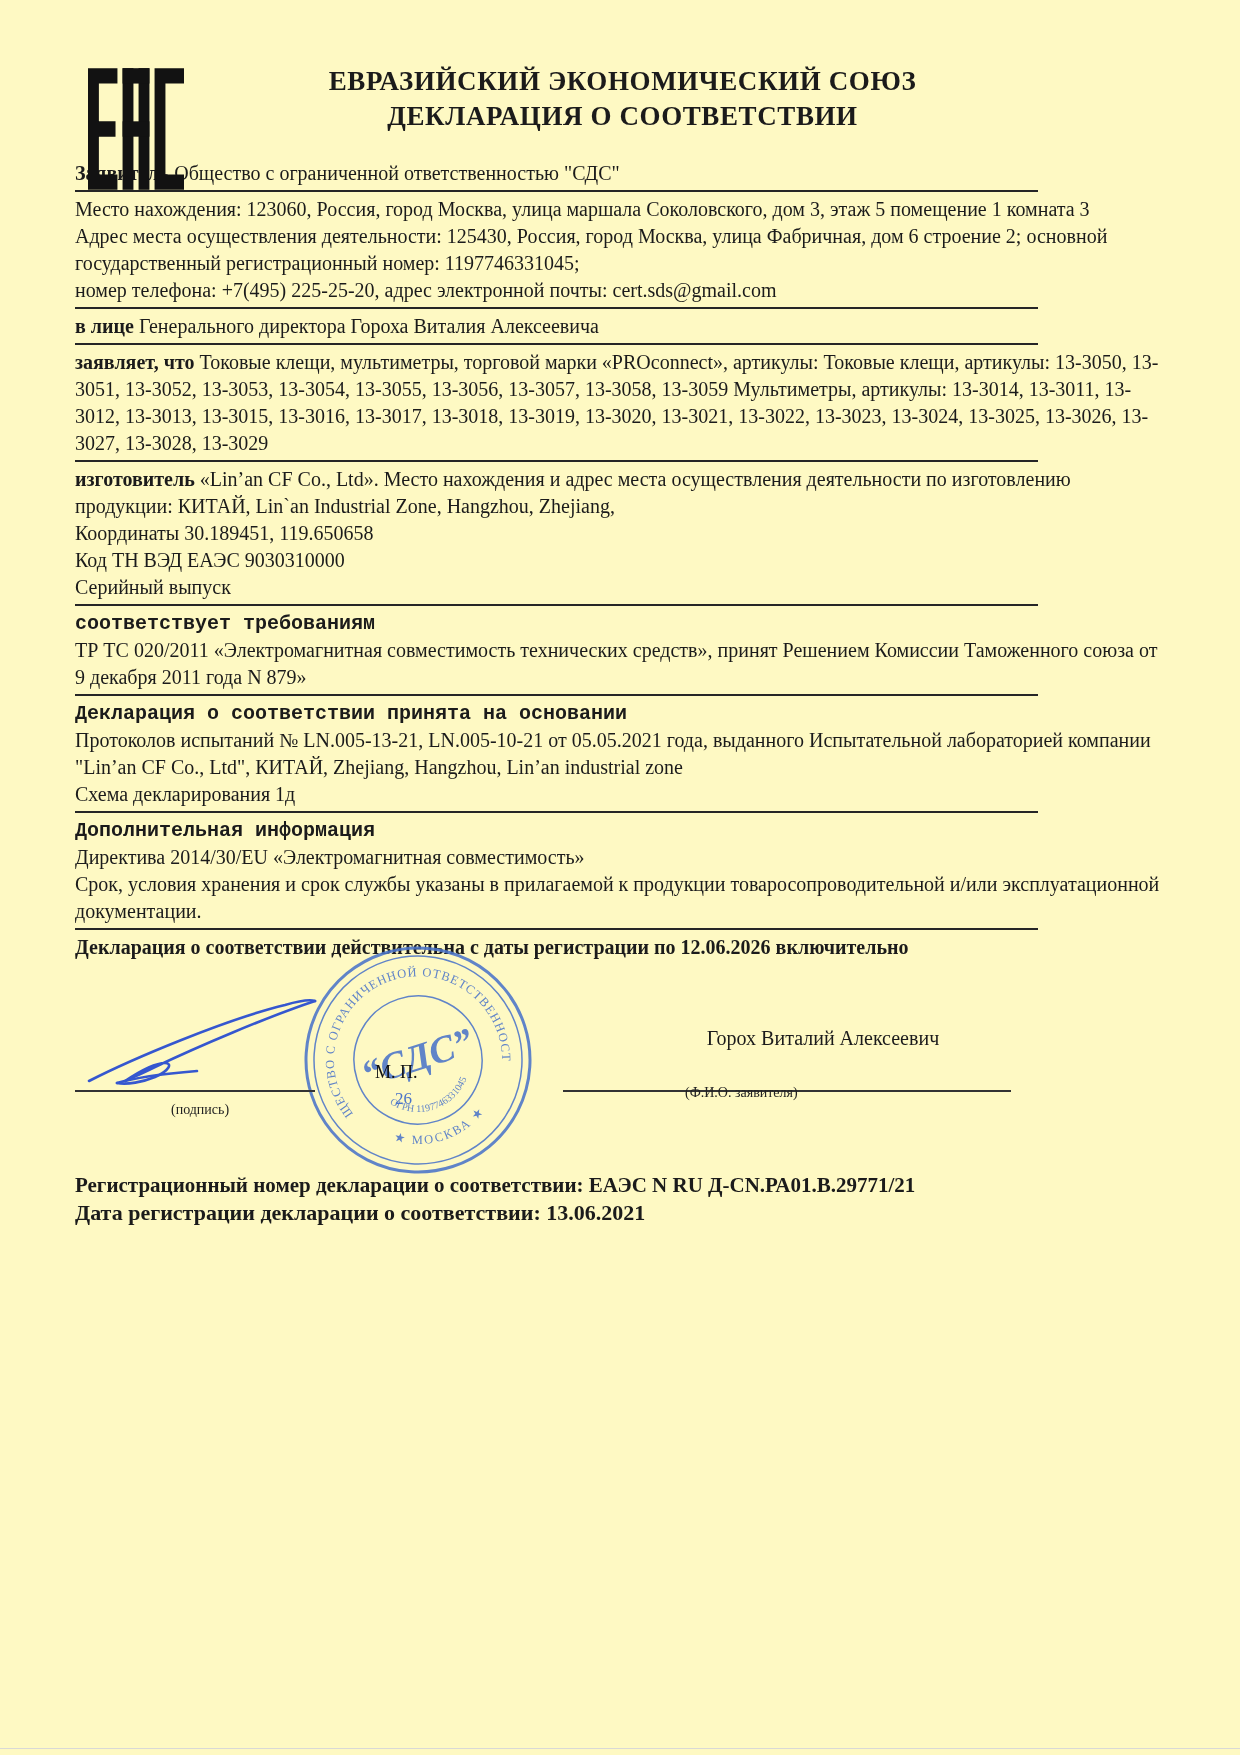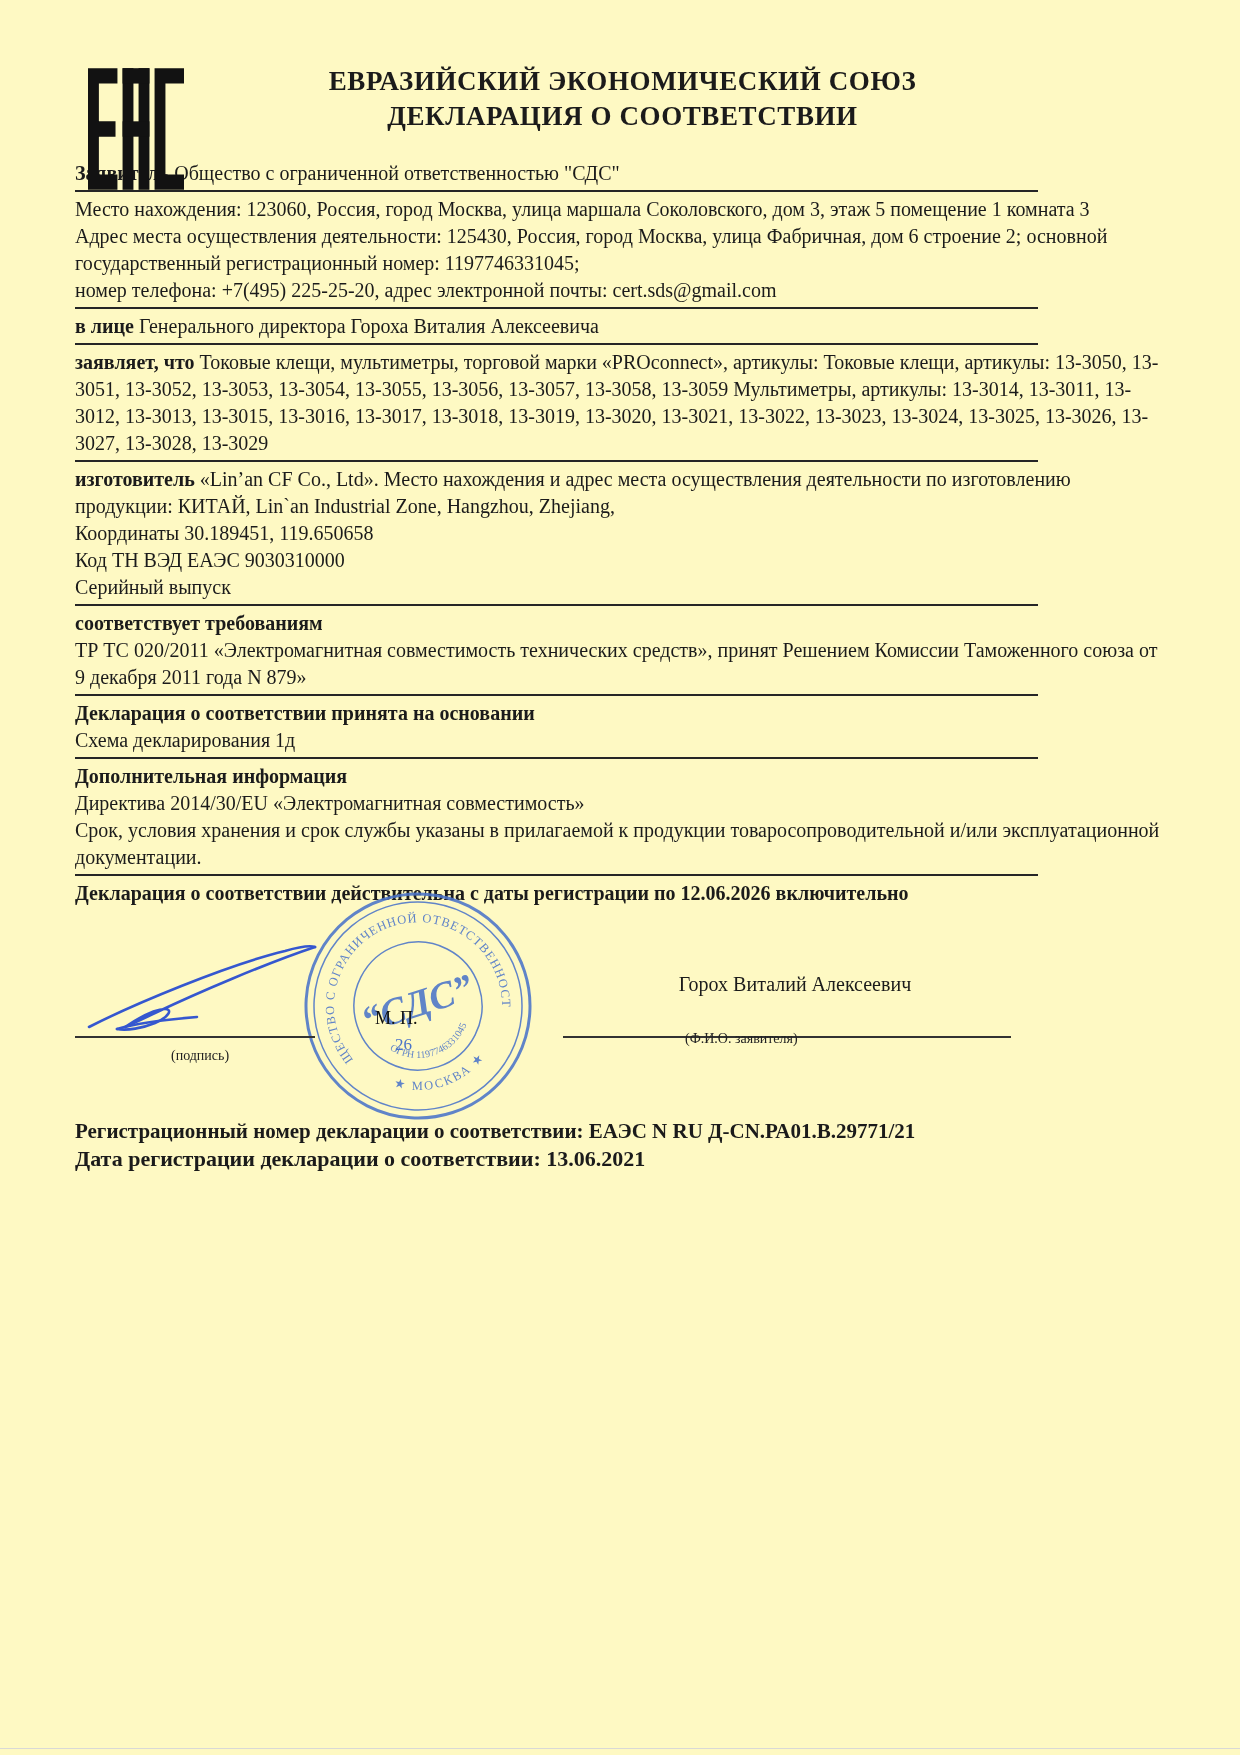"соответствует требованиям" .sec-head { font-family: none -> Liberation Mono, monospace }
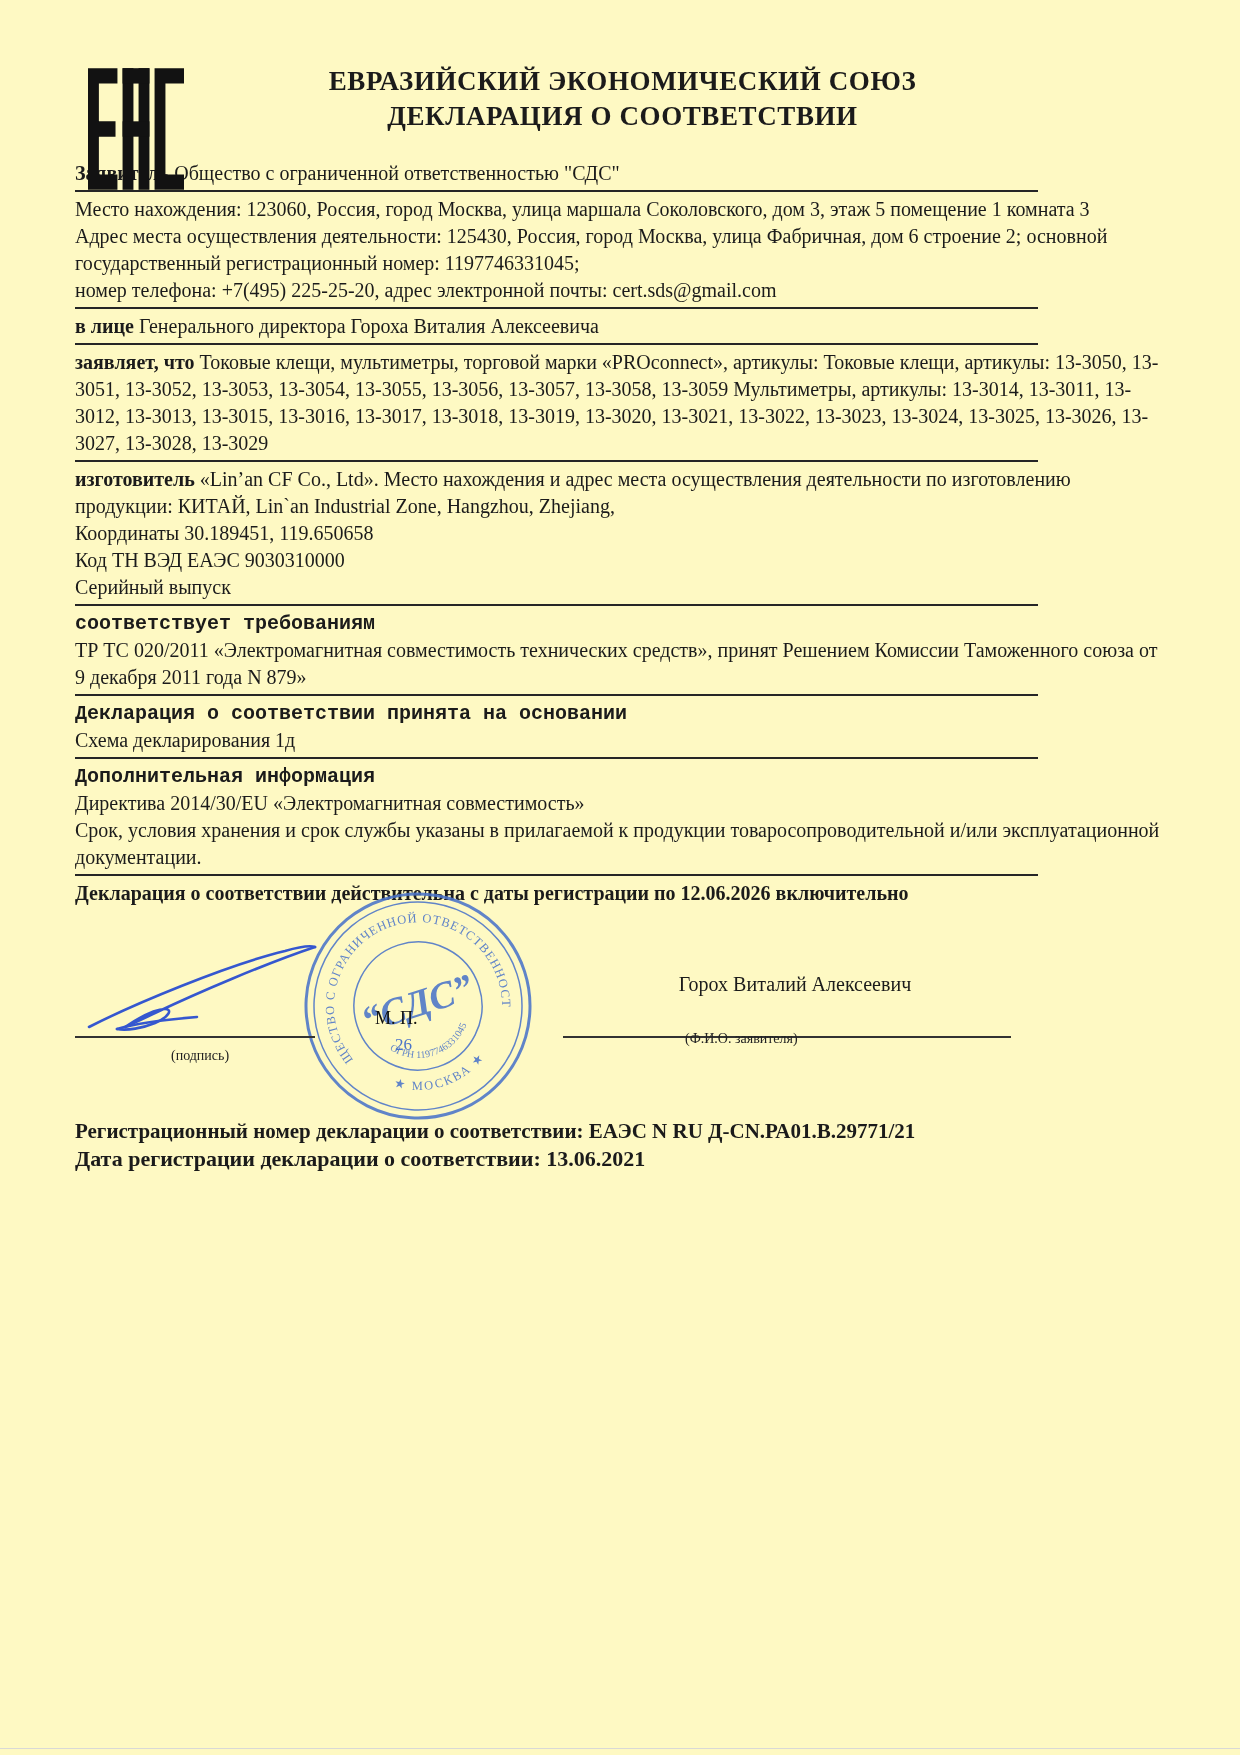"Протоколов испытаний № LN.005-13-21," p { html: none -> <p>Протоколов испытаний № LN.005-13-21, LN.005-10-21 от 05.05.2021 года, выданного Испытательной лабораторией компании "Lin’an CF Co., Ltd", КИТАЙ, Zhejiang, Hangzhou, Lin’an industrial zone</p> }
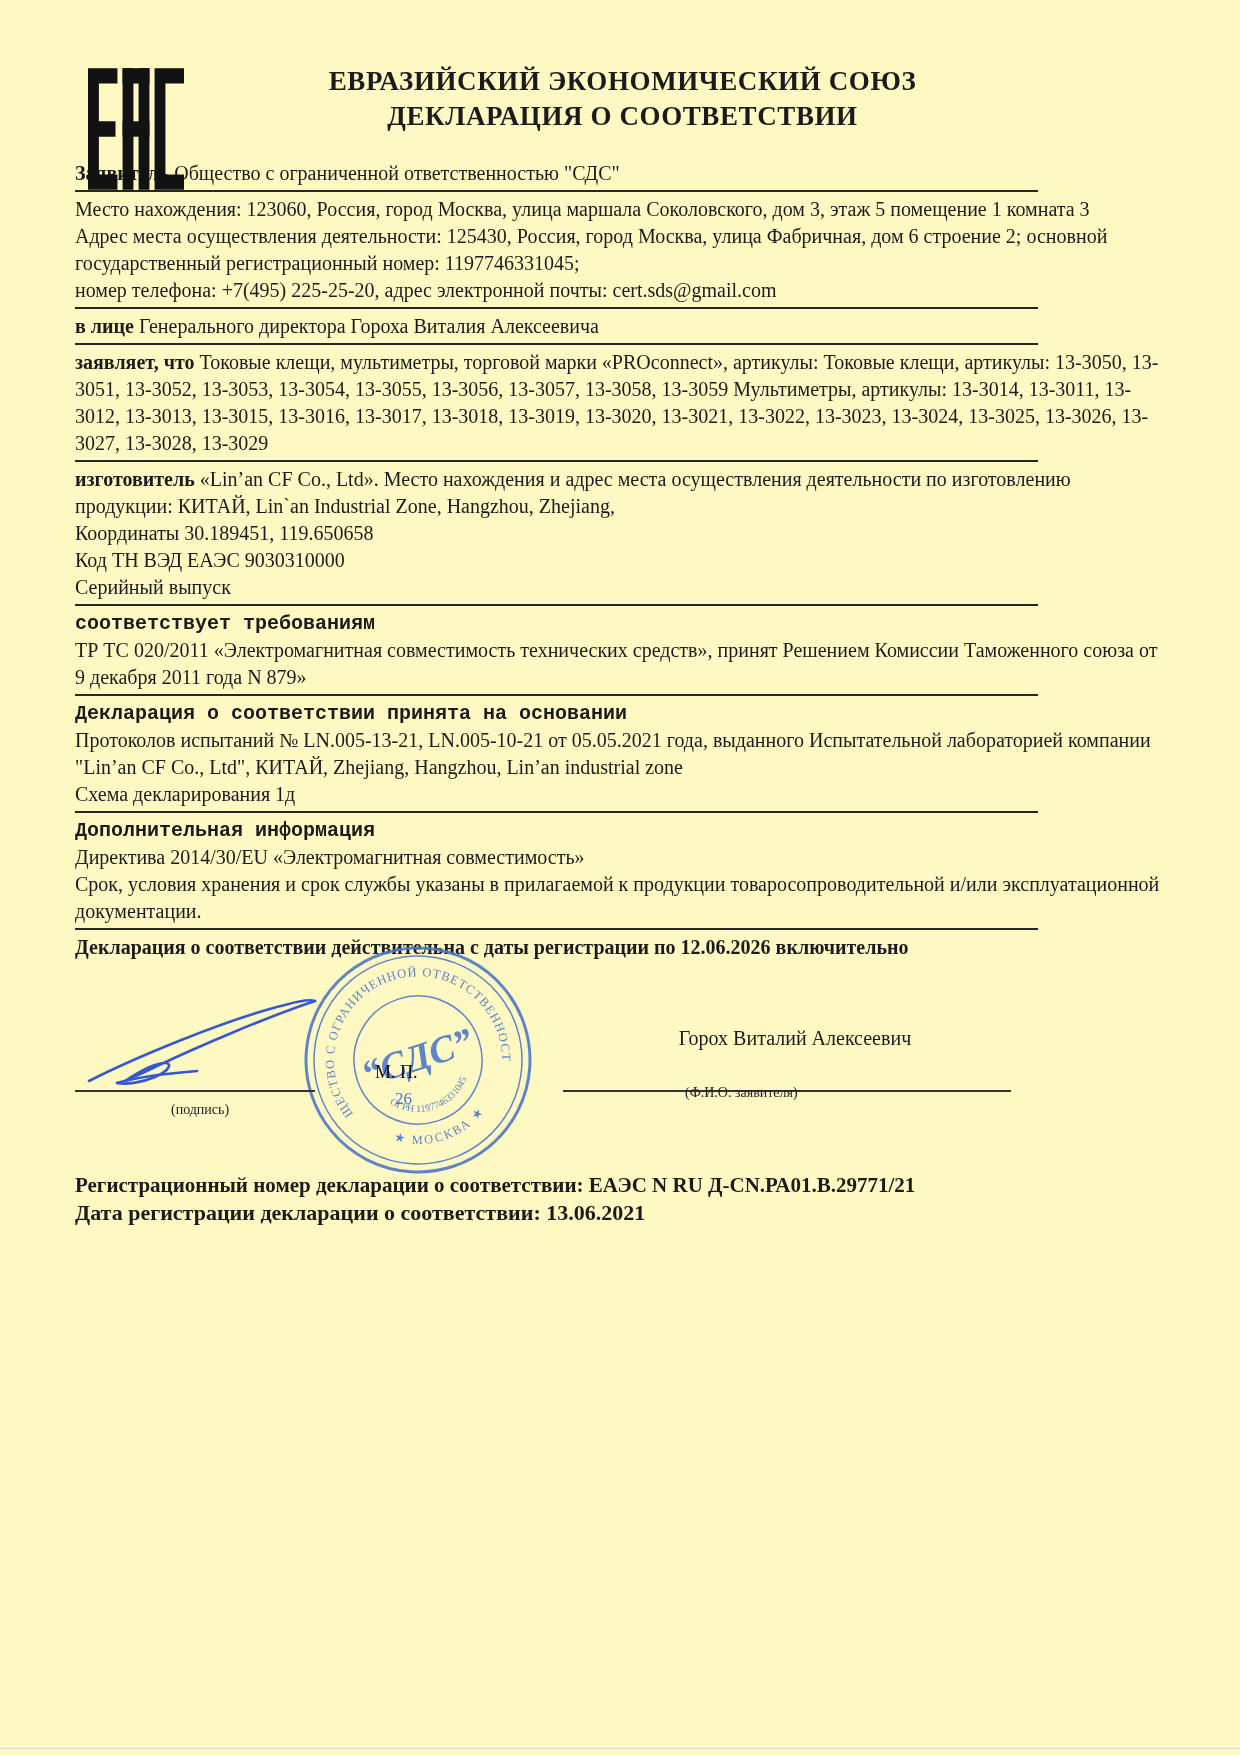"Горох Виталий Алексеевич" .fio-name { left: 500px -> 528px }
